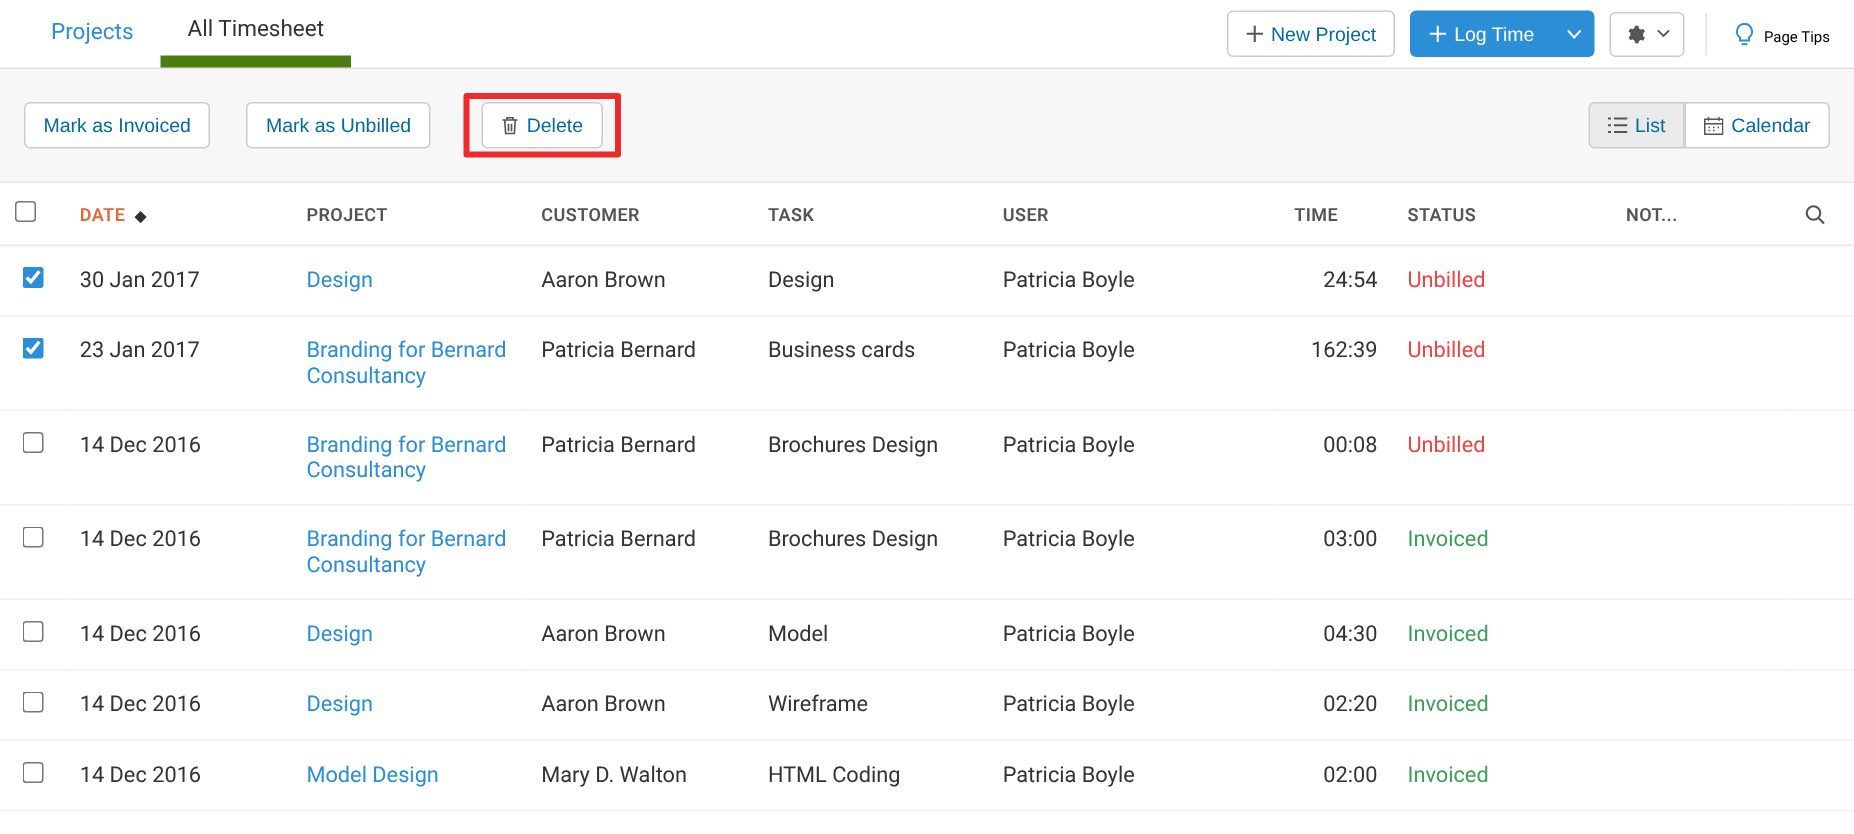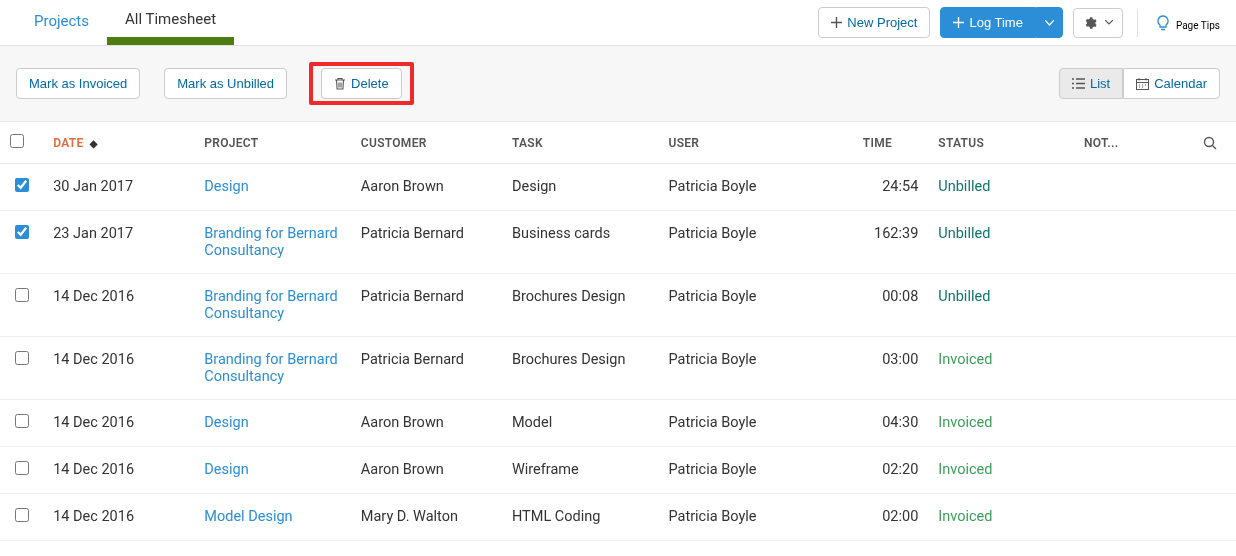"Unbilled" .status-unbilled { color: #0f766e -> #ef4444 }
